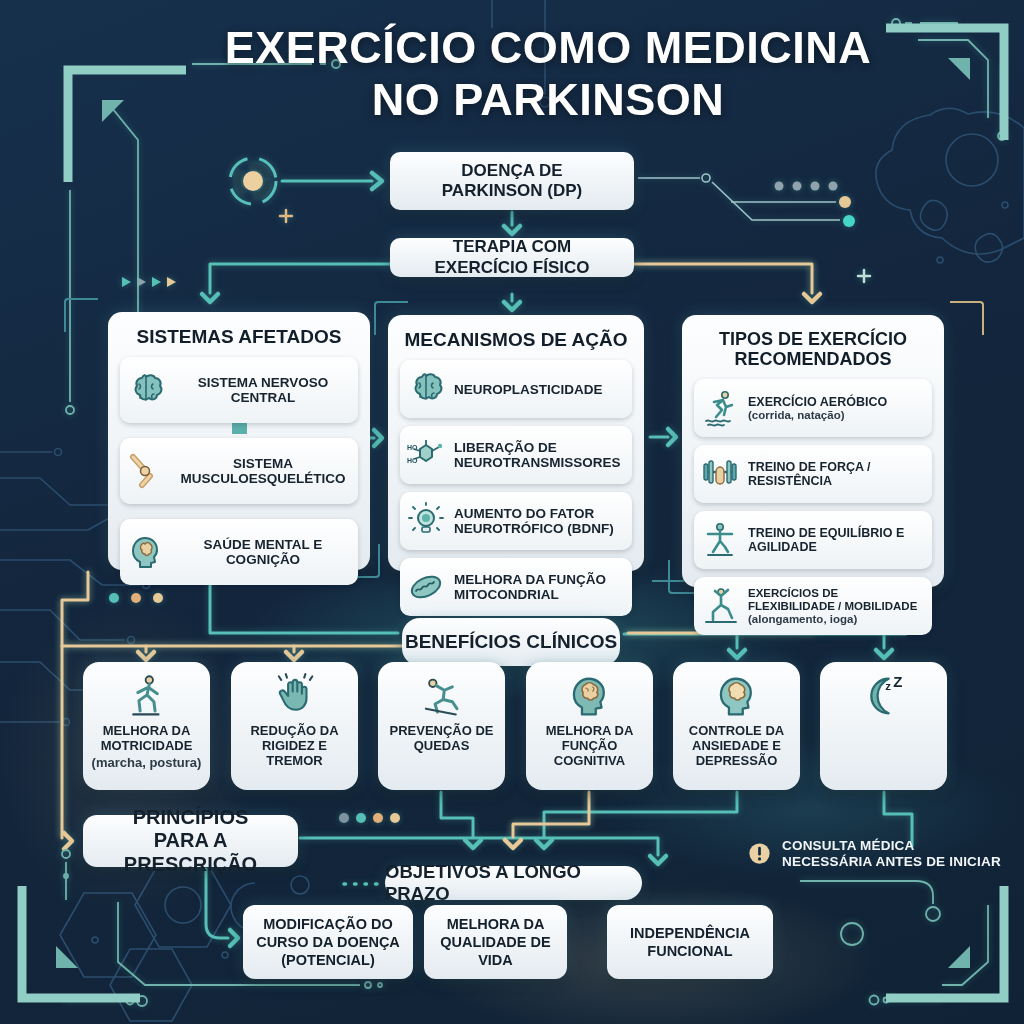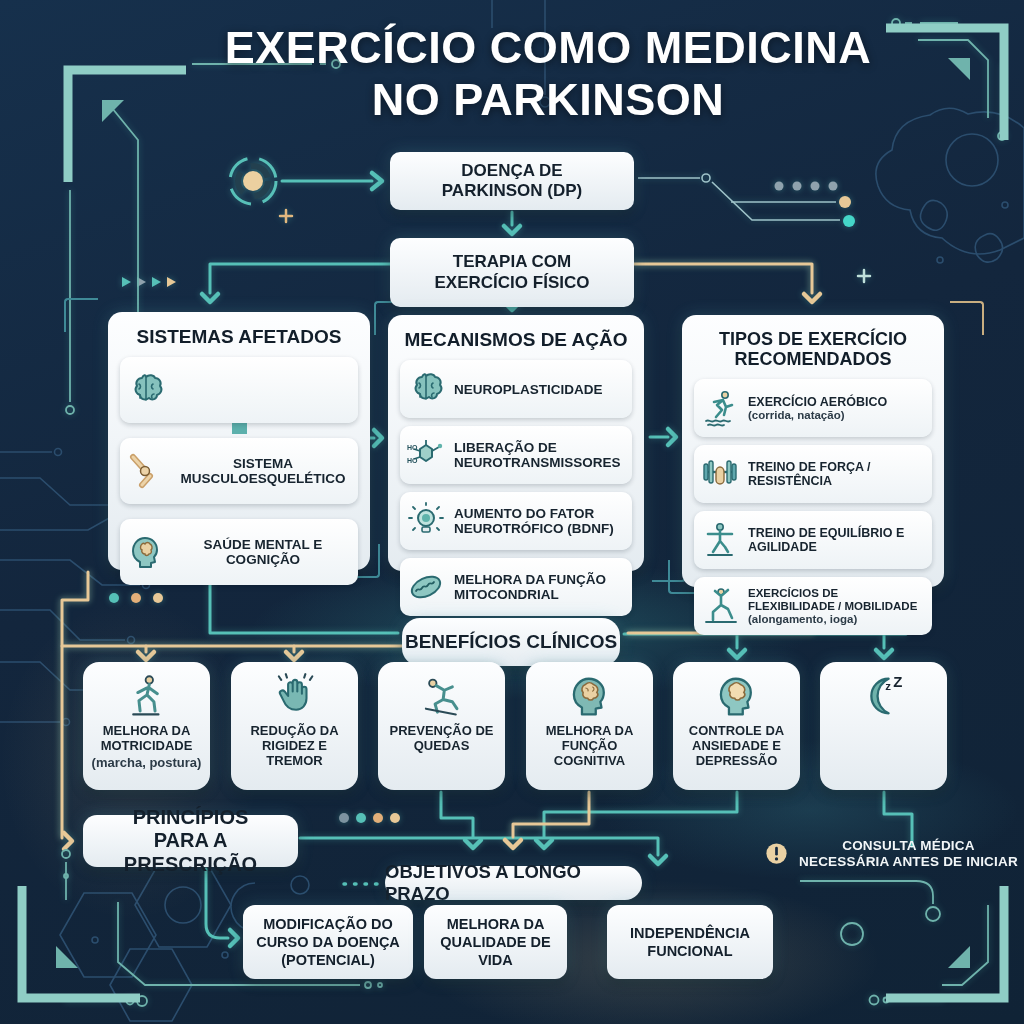"TERAPIA COM EXERCÍCIO FÍSICO" div.fbox { height: 69px -> 39px }
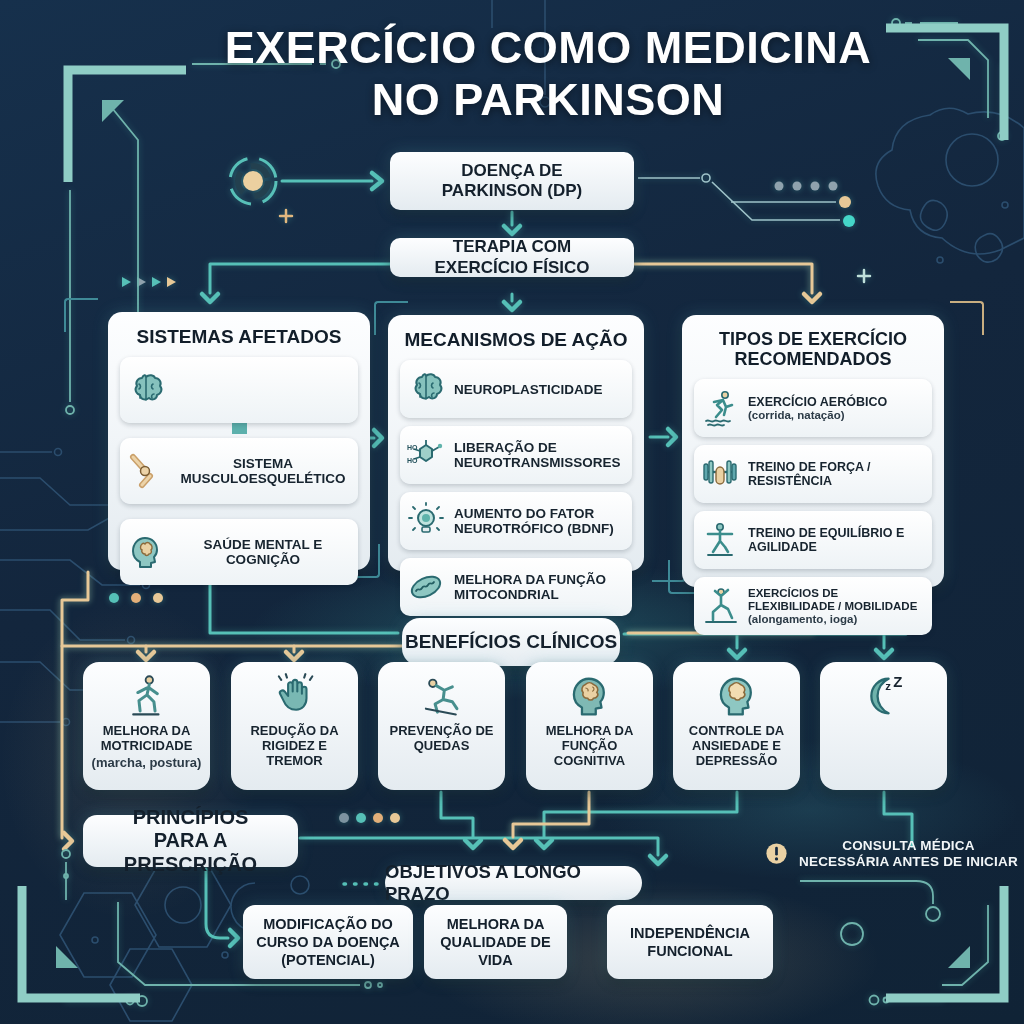"SISTEMA NERVOSO CENTRAL" span.ptext { html: none -> <span>SISTEMA NERVOSO CENTRAL</span> }
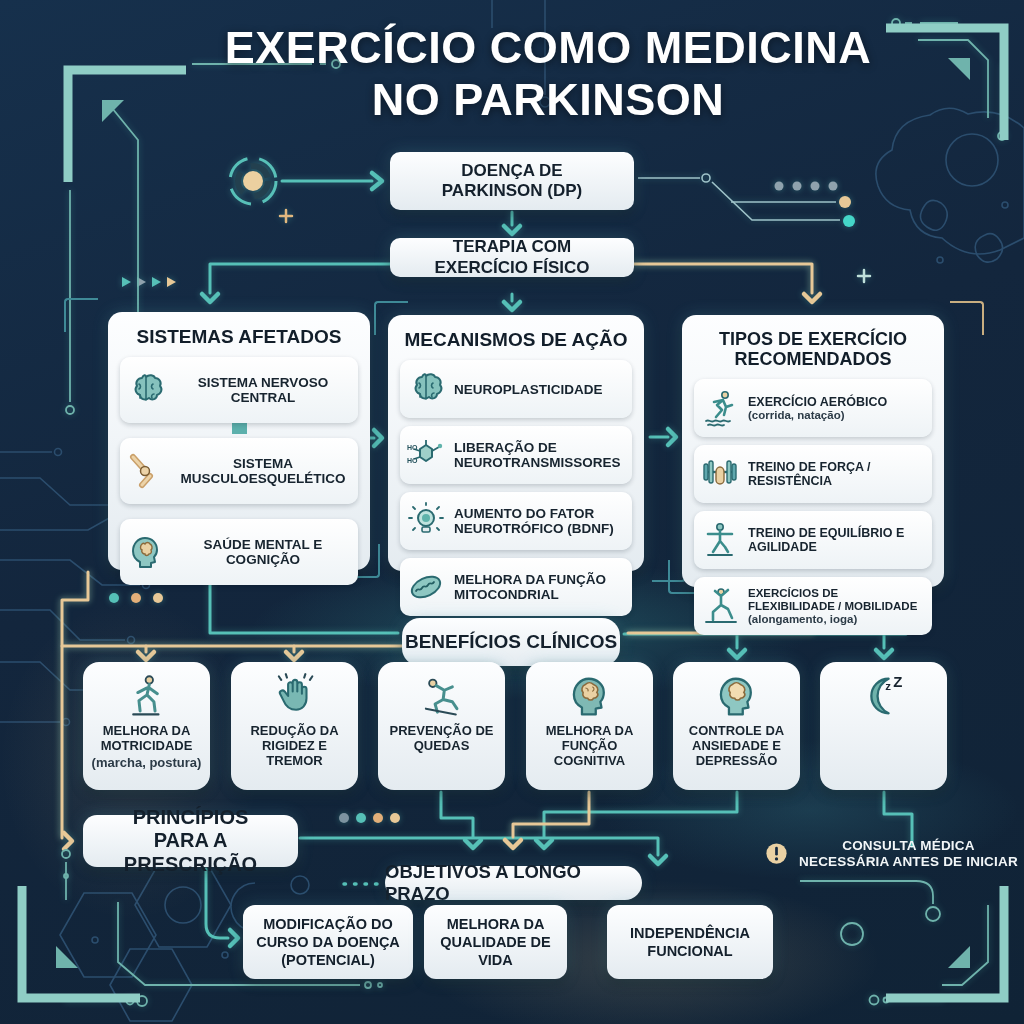"CONSULTA MÉDICA" .warn { left: 763px -> 746px; text-align: center -> none }
